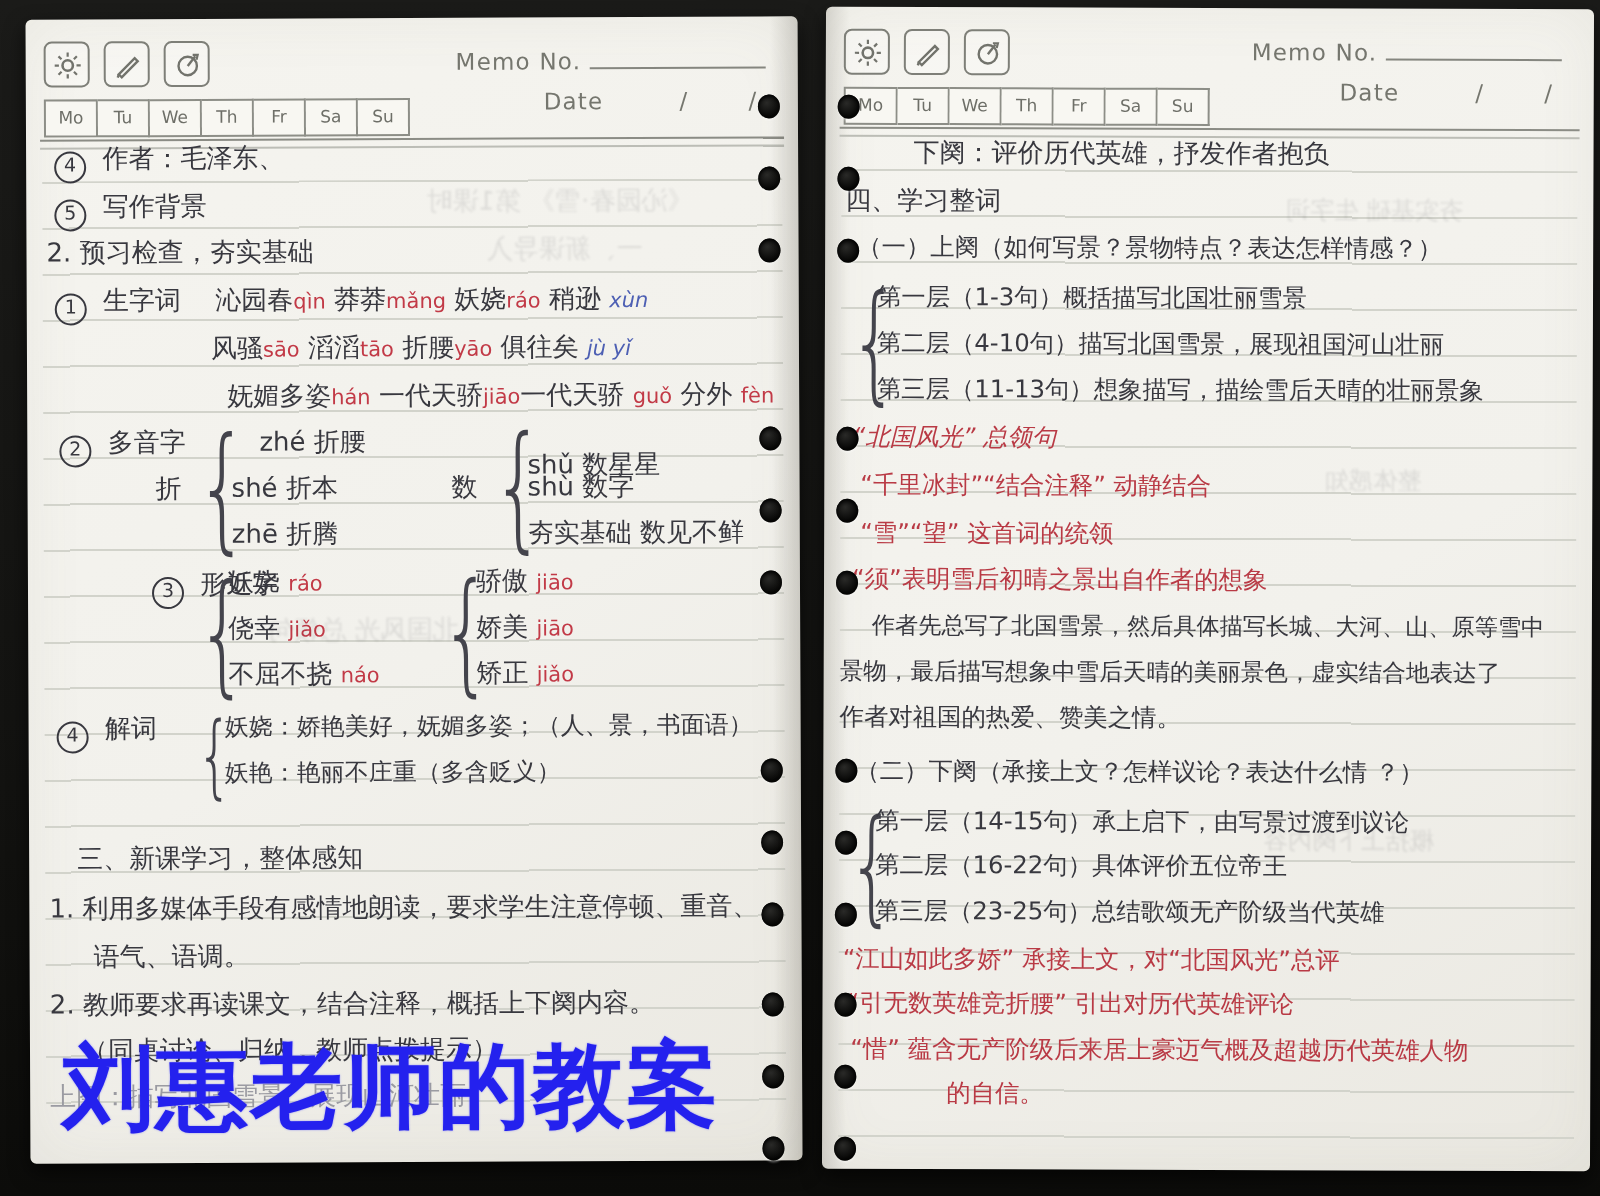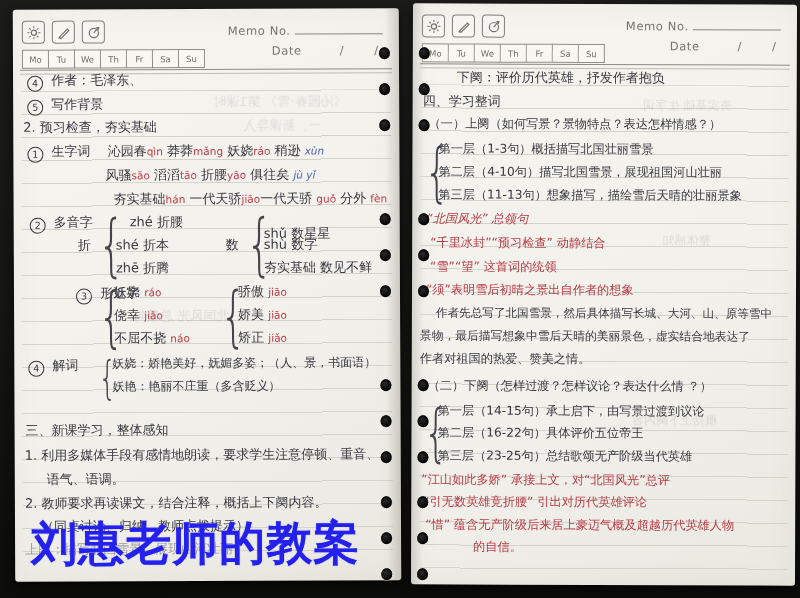"夯实基础" span.ink { text: 夯实基础 -> 妩媚多姿 }
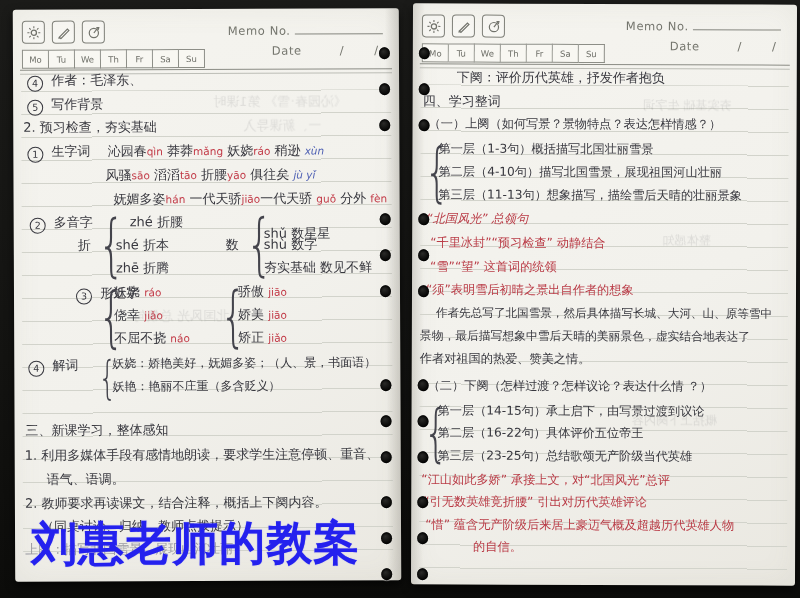"“千里冰封”“预习检查” 动静结合" span.red { text: 预习检查 -> 结合注释 }
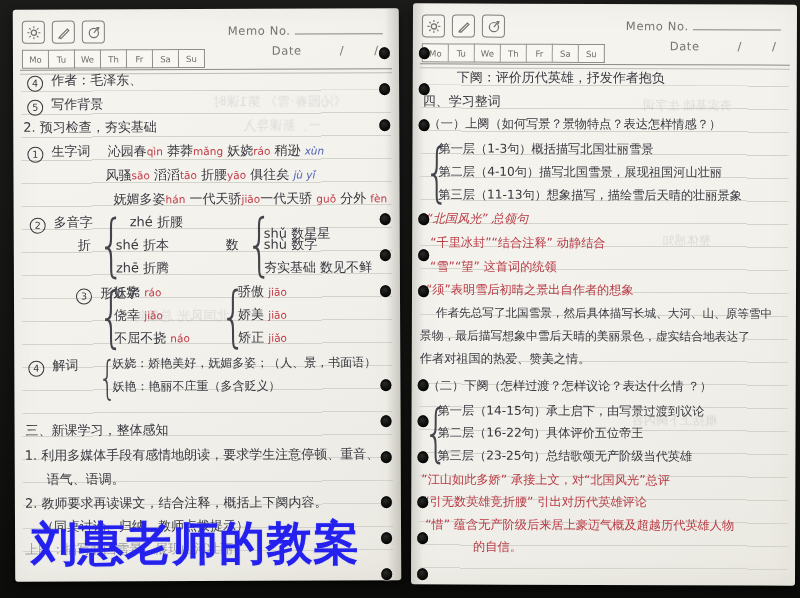"（二）下阕（怎样过渡？怎样议论？表达什么情 ？）" span.ink { text: 怎样过渡 -> 承接上文 }
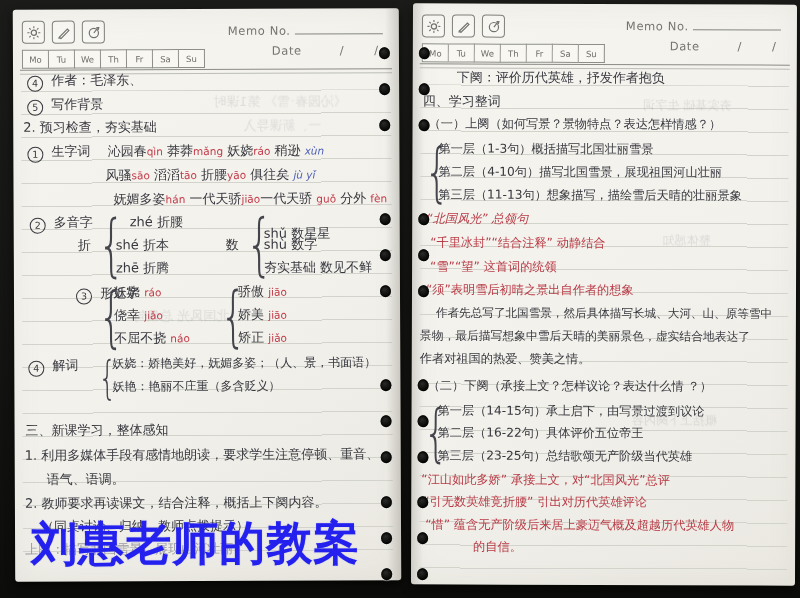"三、新课学习，整体感知" div.line { left: 11px -> 24px }
